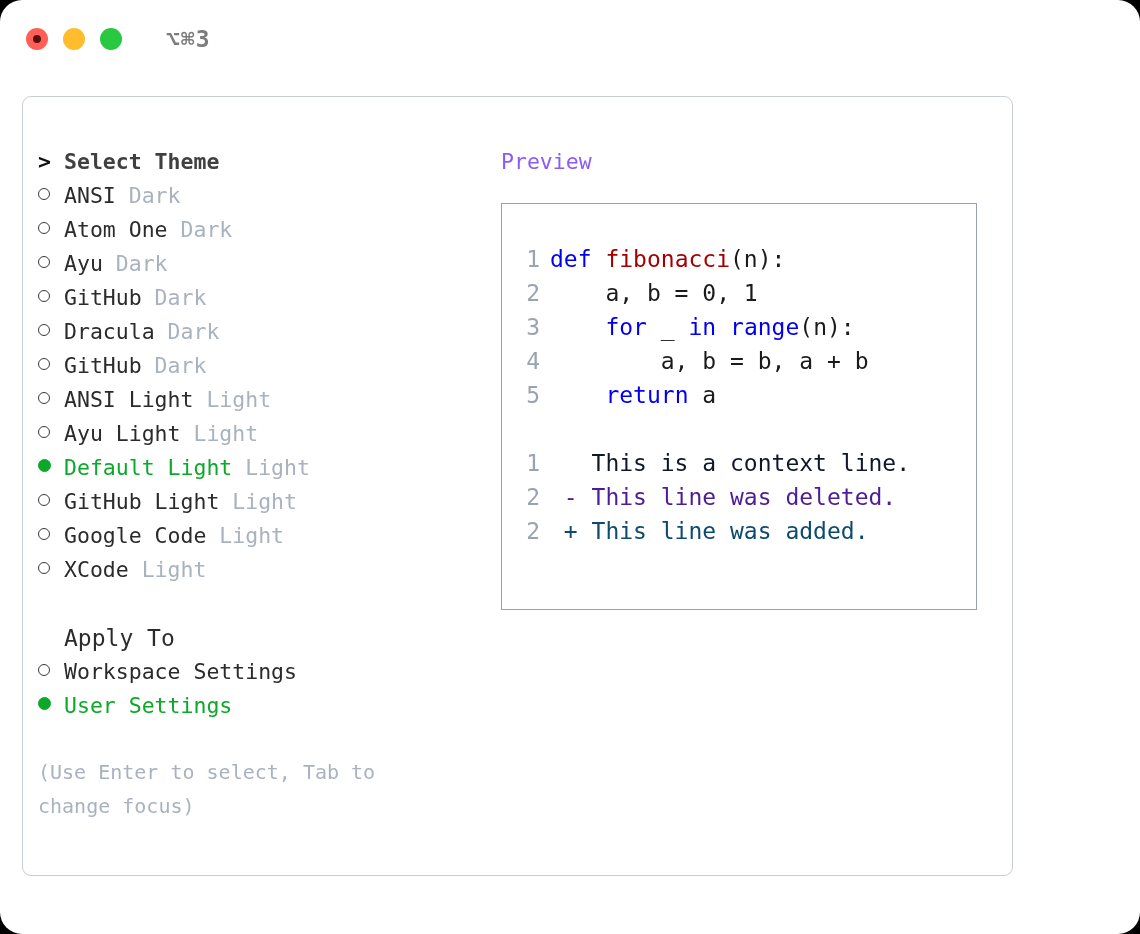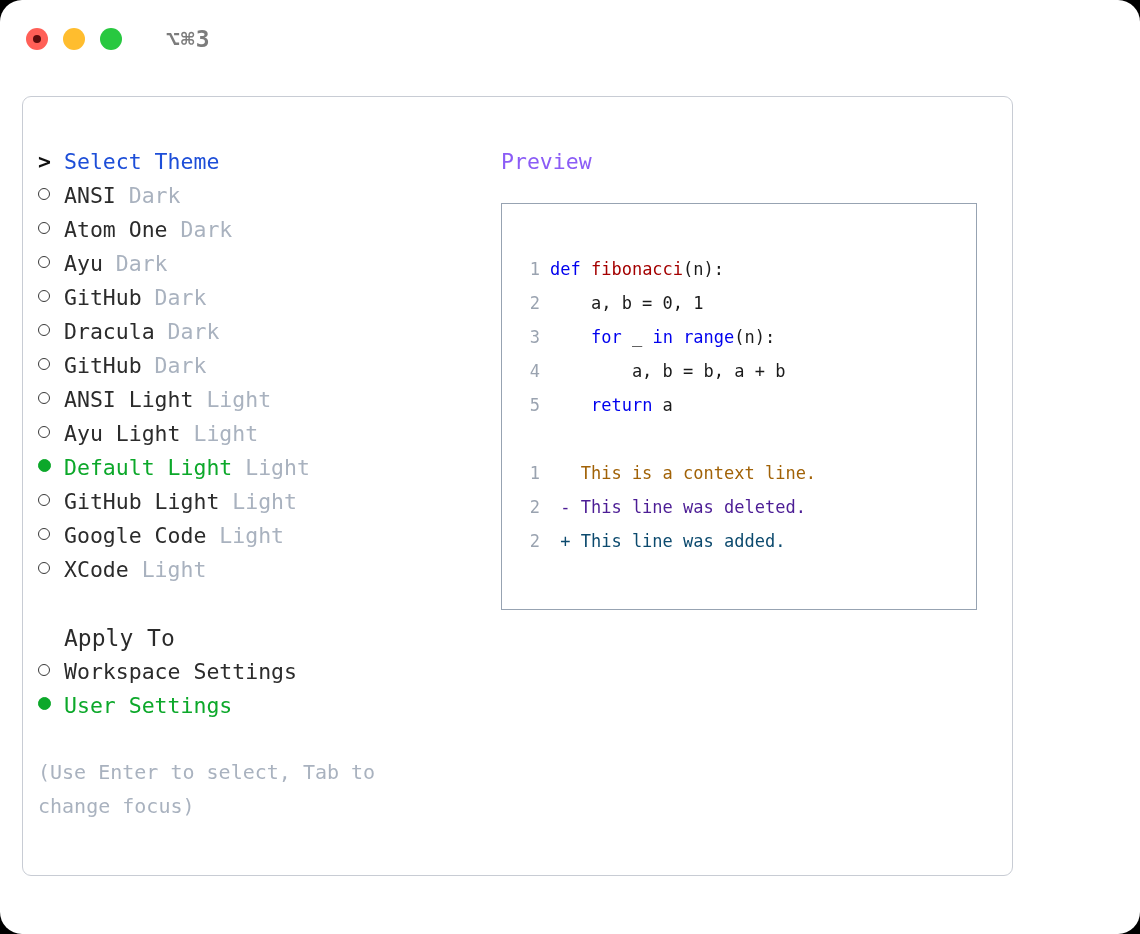"Select Theme" .row.header .label { color: #1d4ed8 -> #404040; font-weight: normal -> bold }
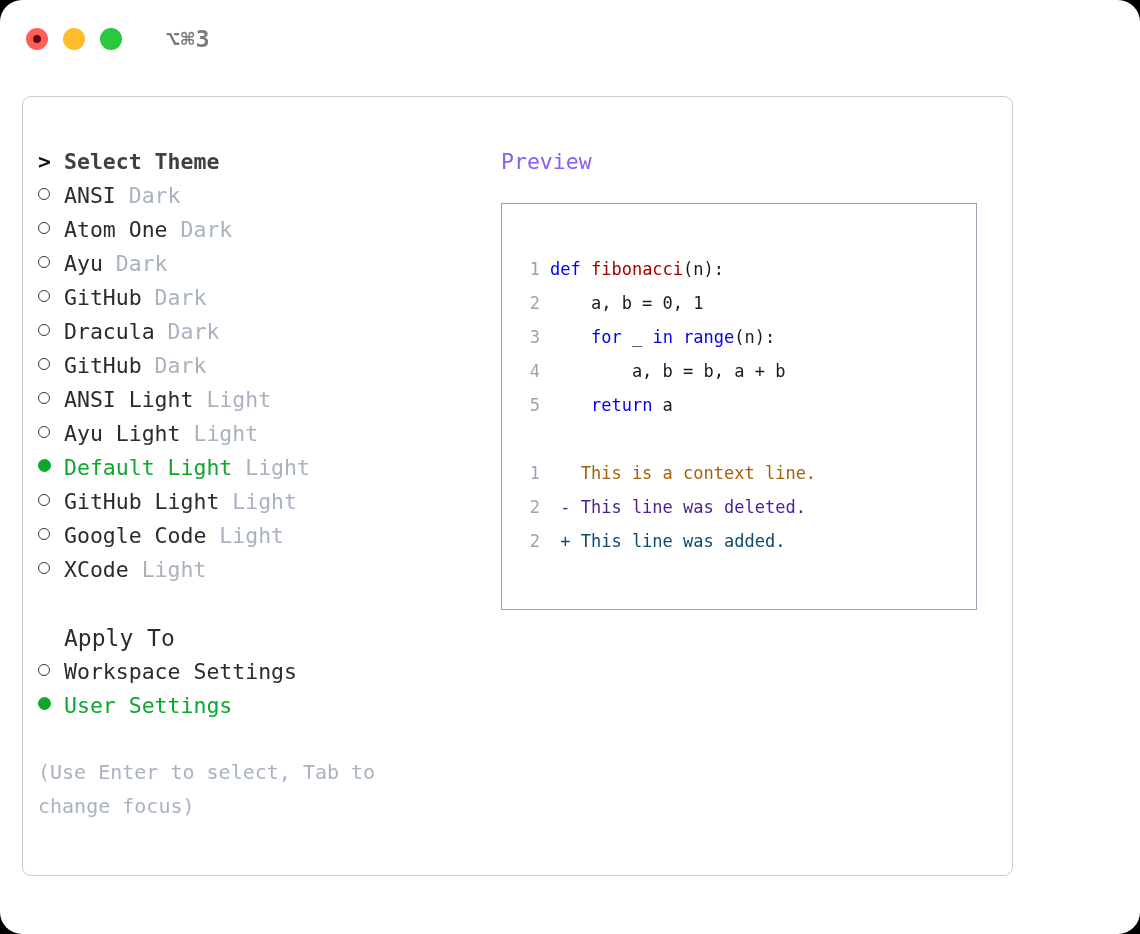"1 def fibonacci(n):" .code { font-size: 17px -> 23px; top: 48px -> 38px }
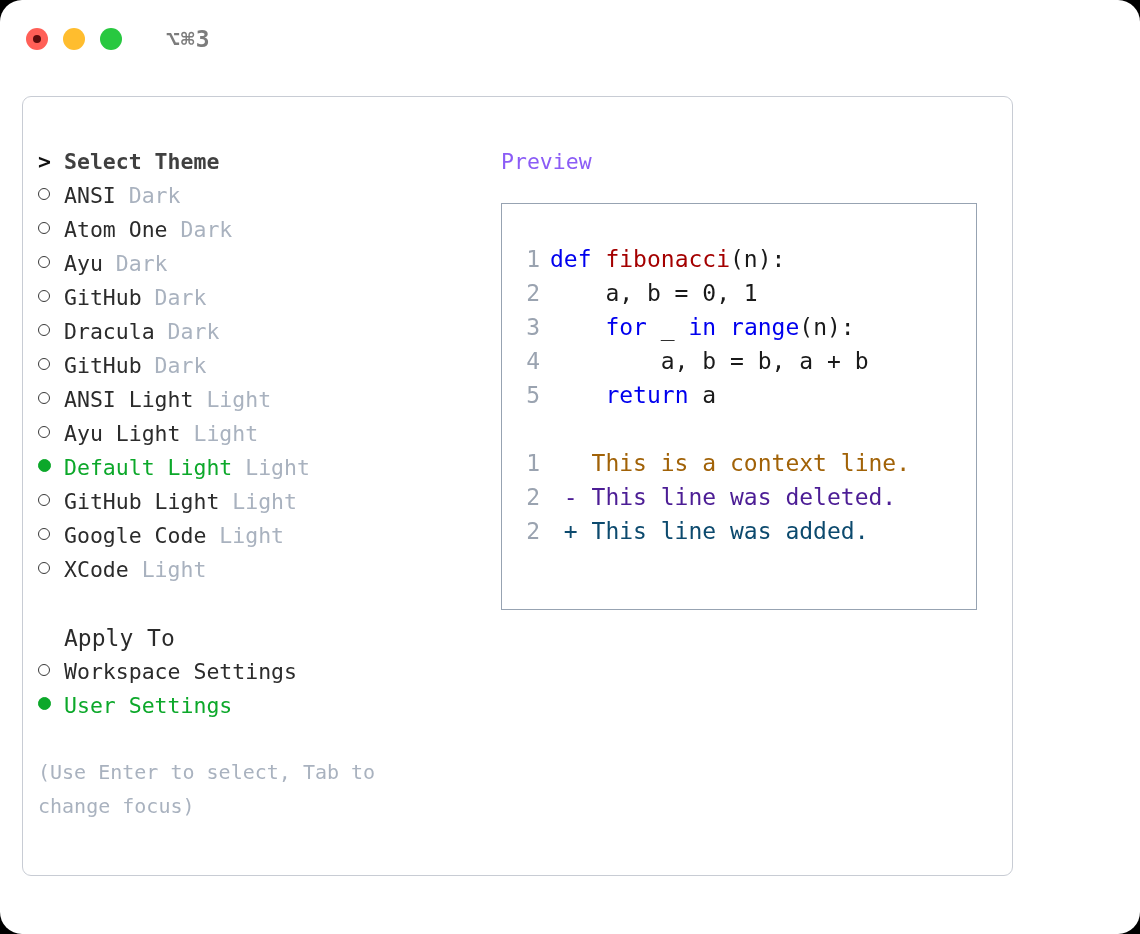"This is a context line." .ctx { color: #a16207 -> #0f172a }
